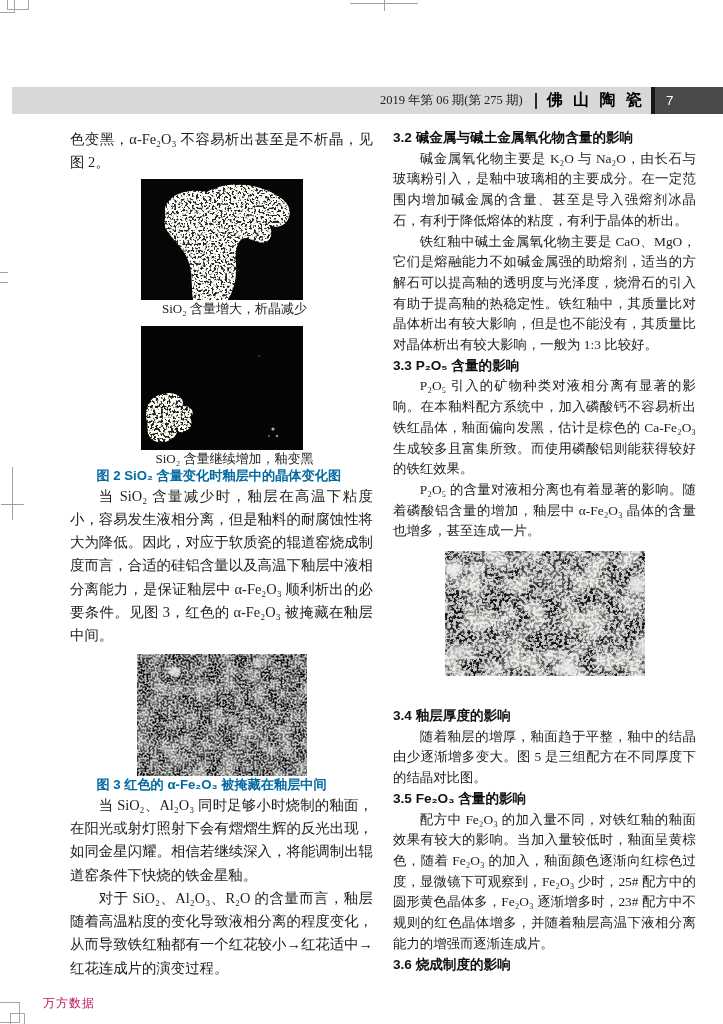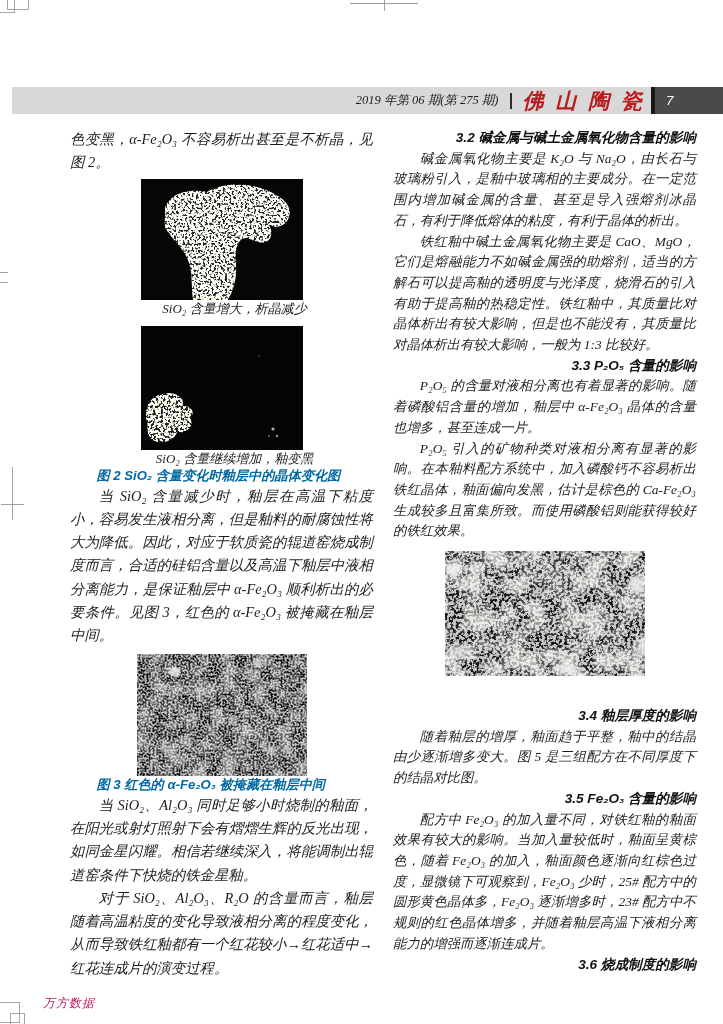"2019 年第 06 期(第 275" .page { font-style: italic -> none }
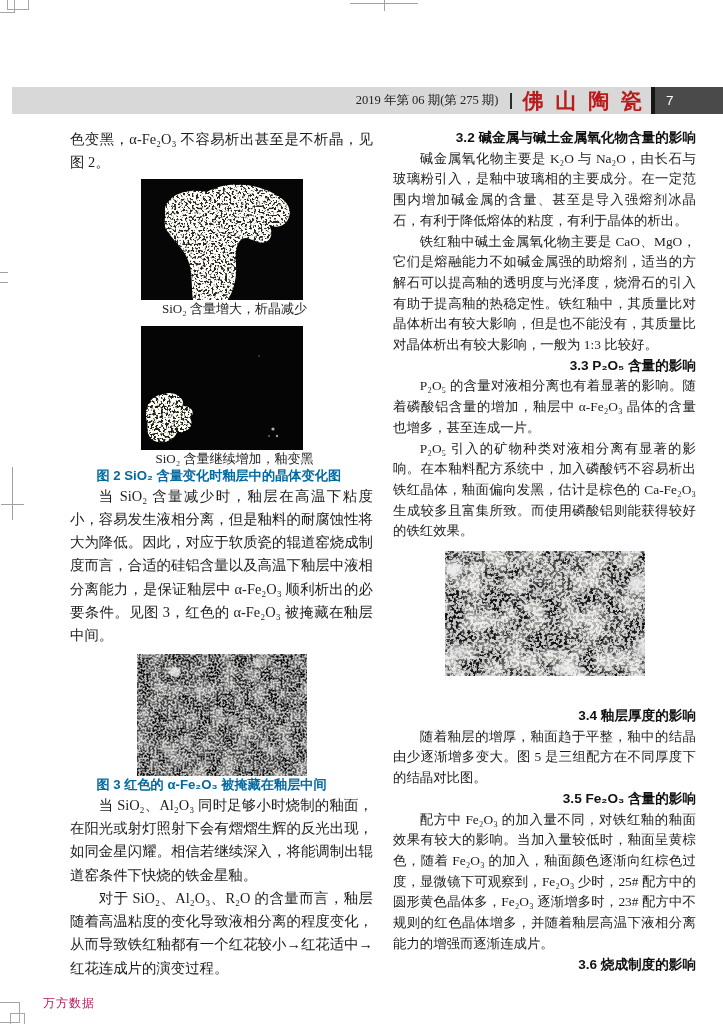"佛 山 陶 瓷" .journal-name { color: #b91c1c -> #000000; font-size: 21px -> 16px }
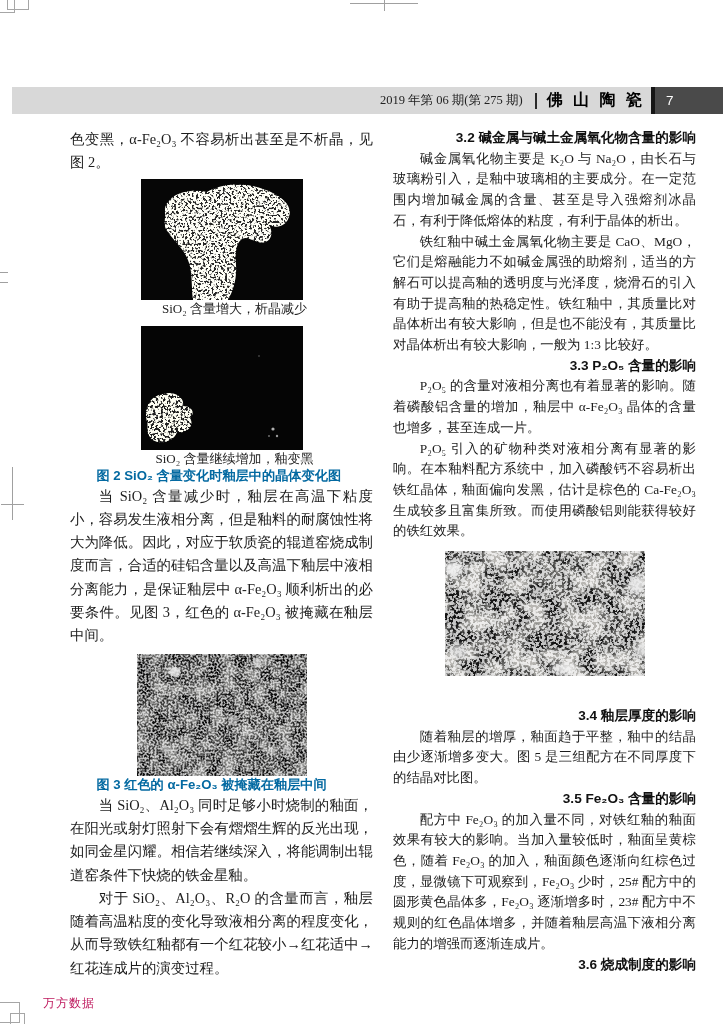"3.2 碱金属与碱土金属氧化物含量的影响" .sec-heading { text-align: right -> left }
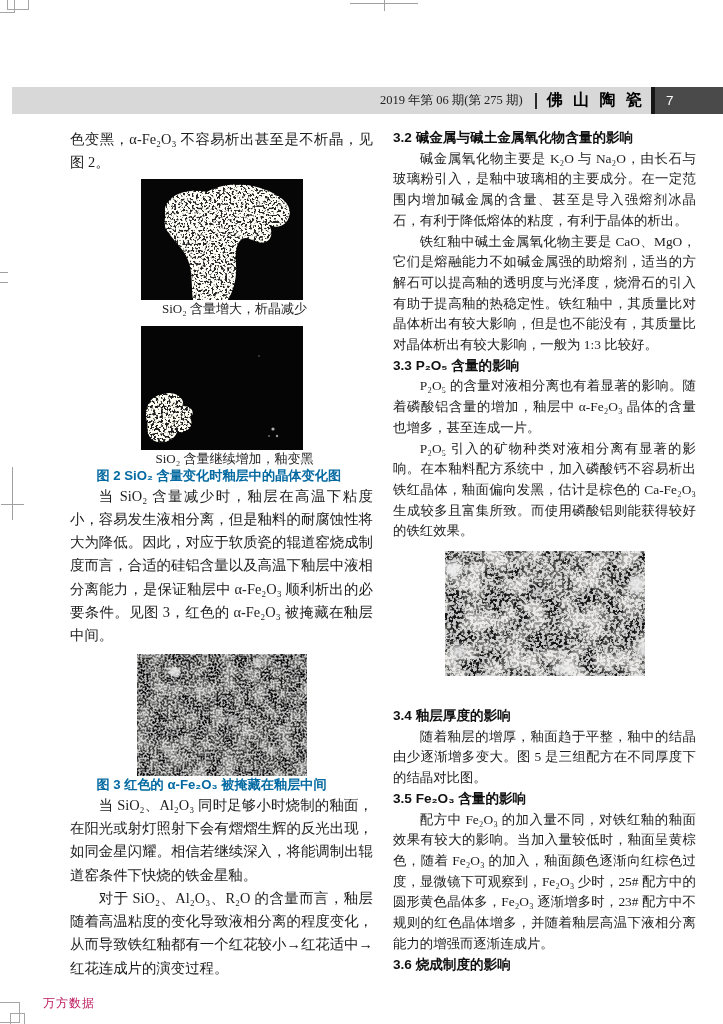"P₂O₅ 的含量对液相分离也有着显著的影响。随着磷酸铝含量的增加，釉层中" p { order: before "P₂O₅" -> after "P₂O₅" }
